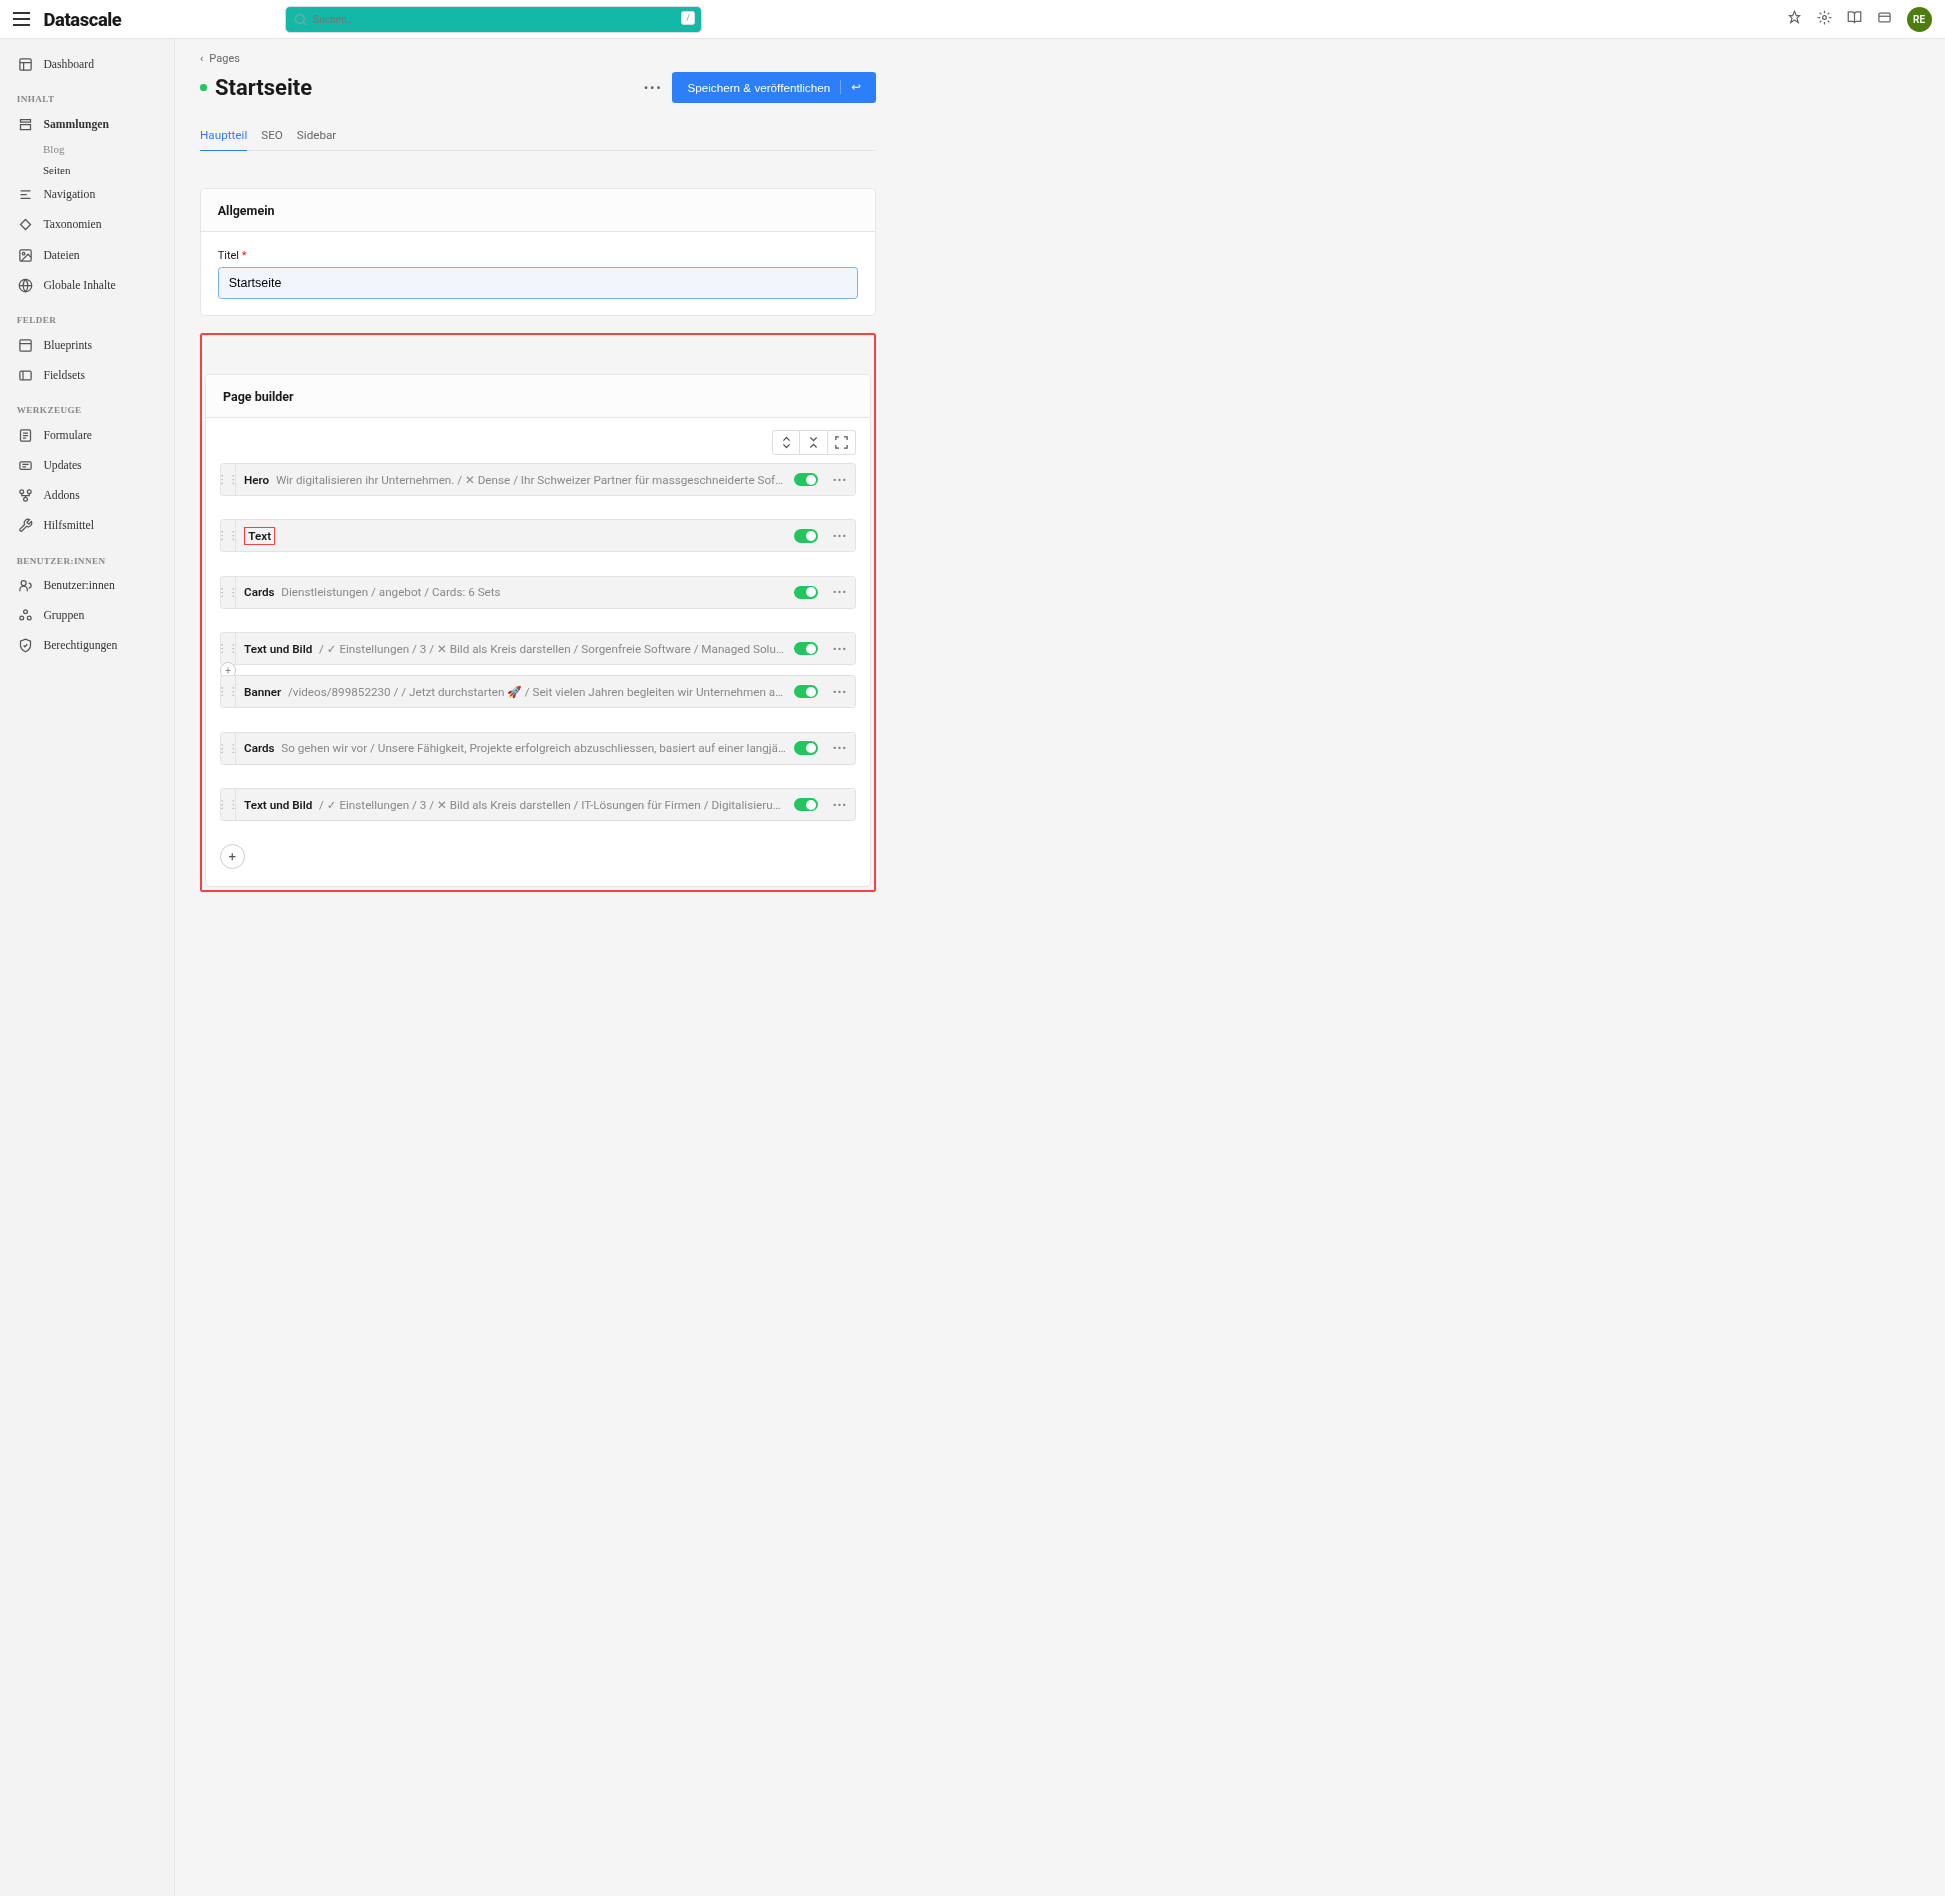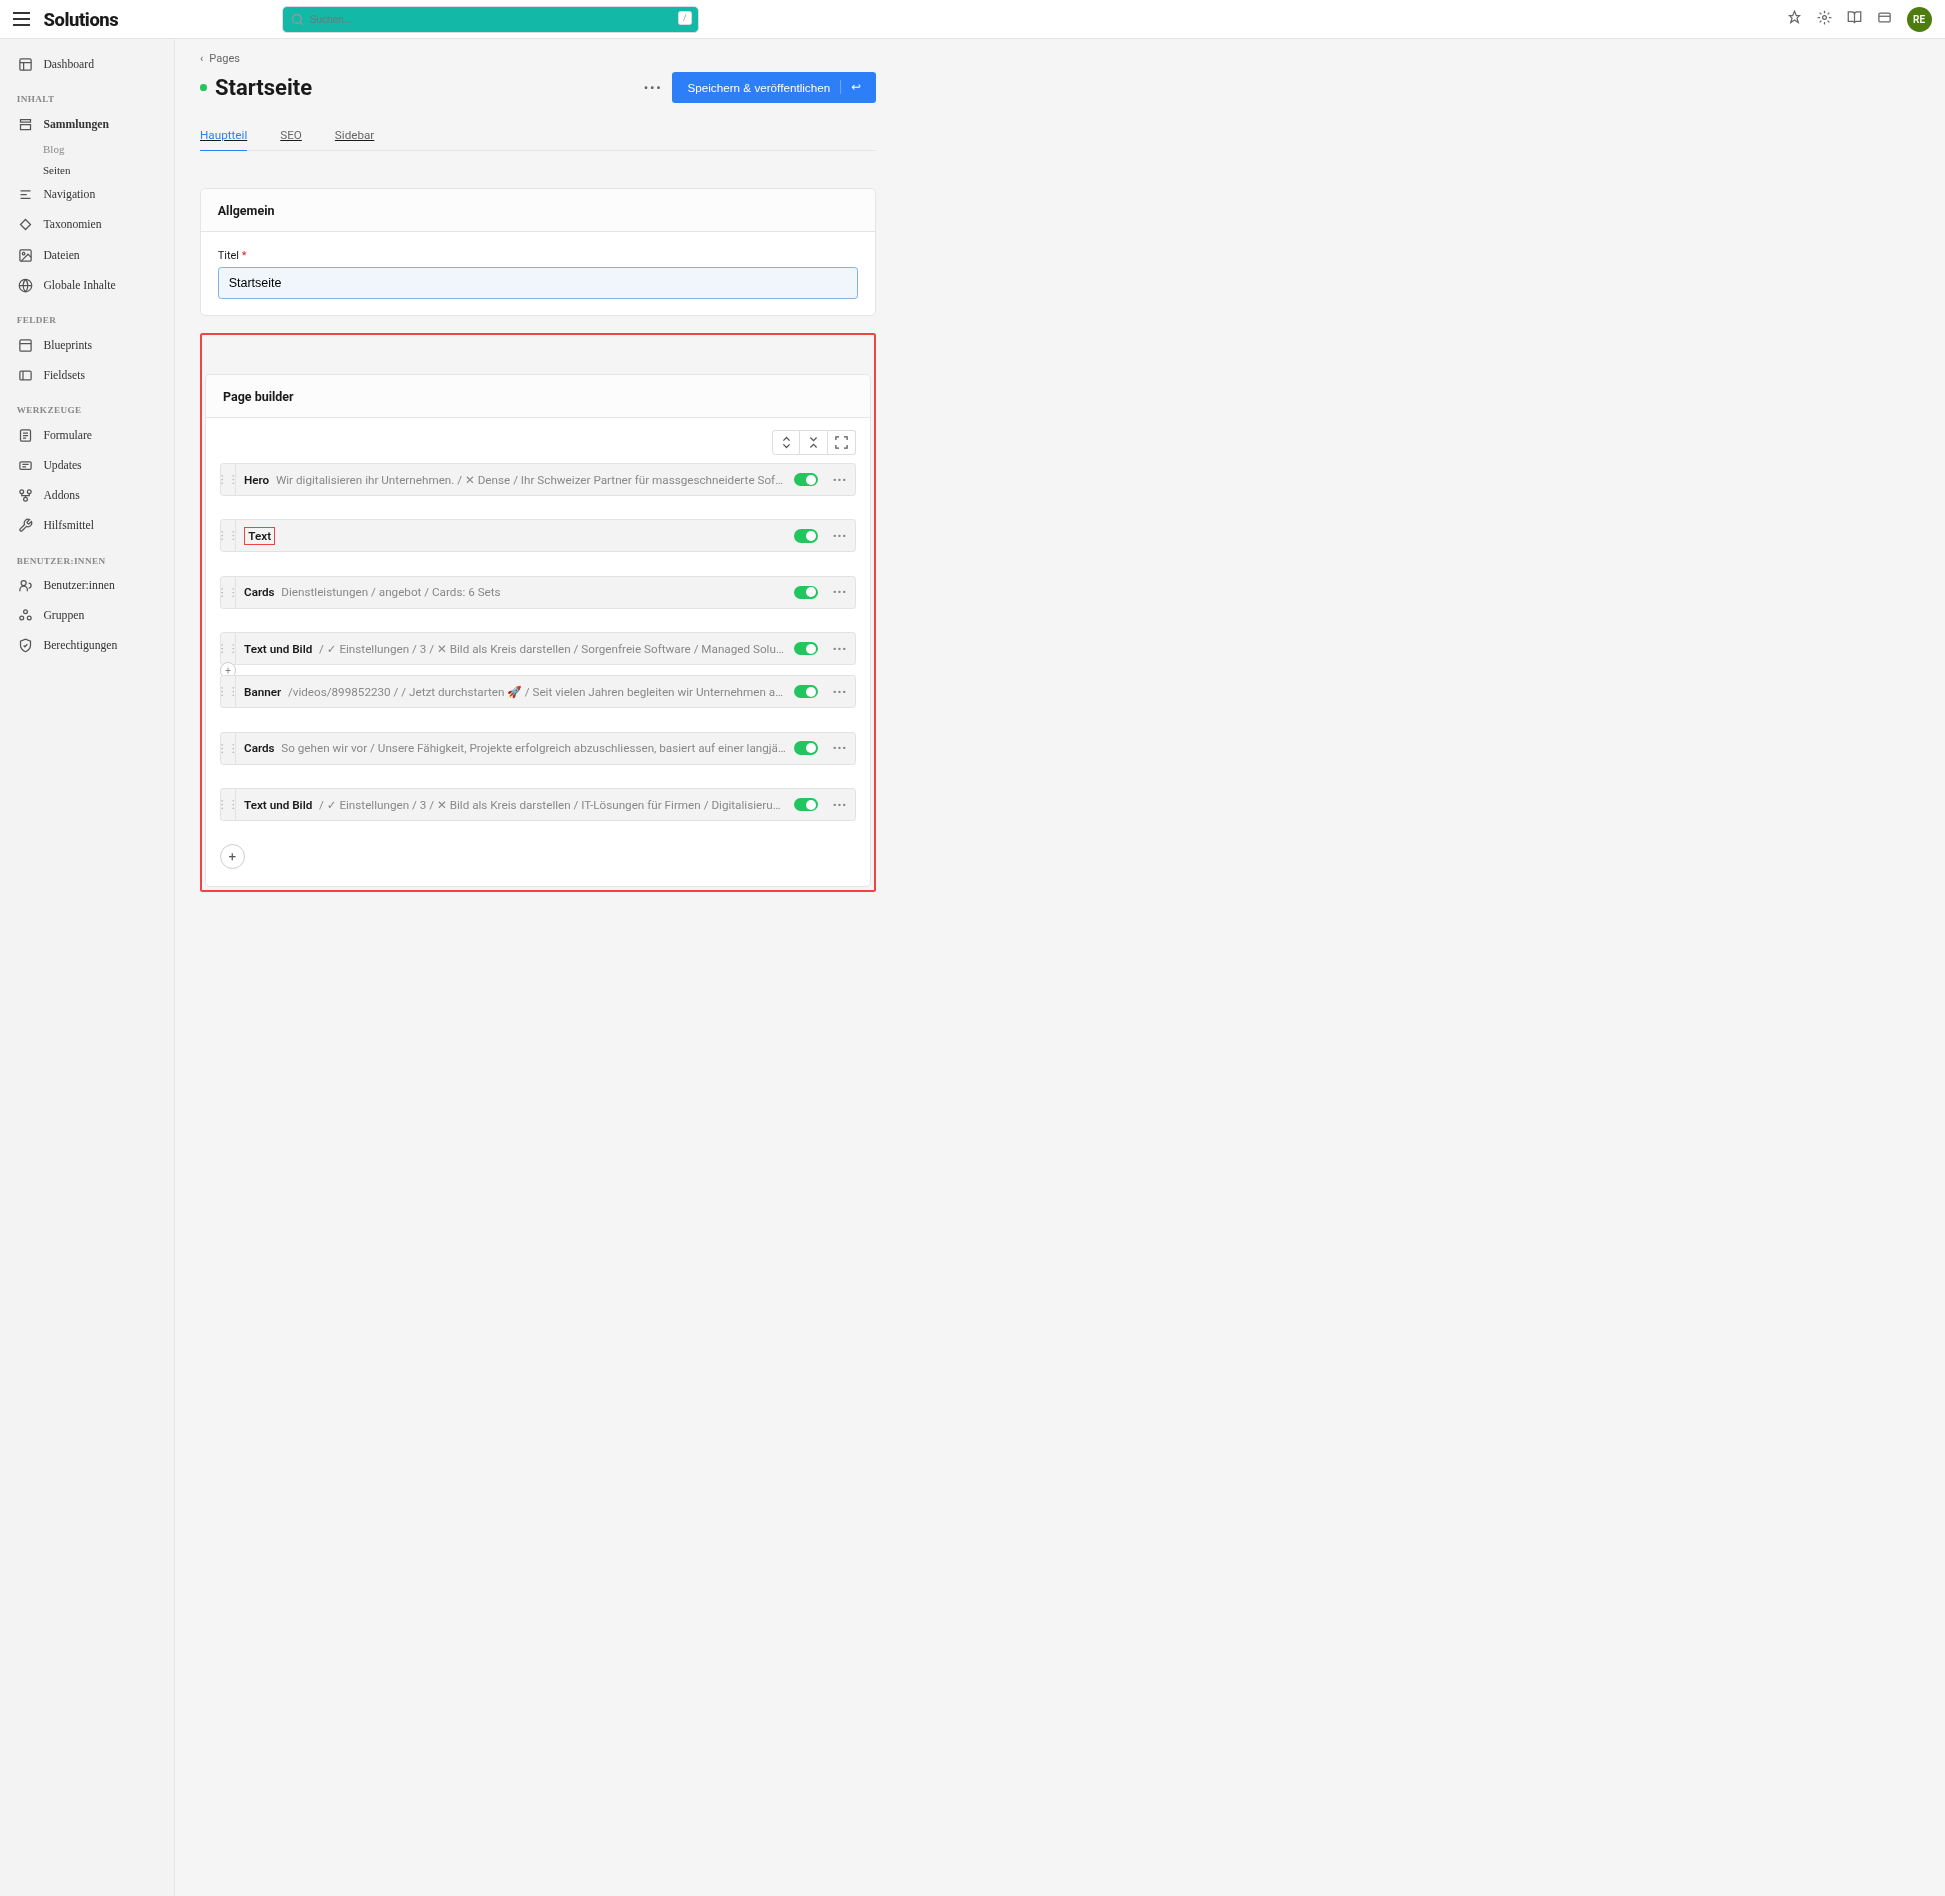"Solutions" div.logo { text: Solutions -> Datascale }
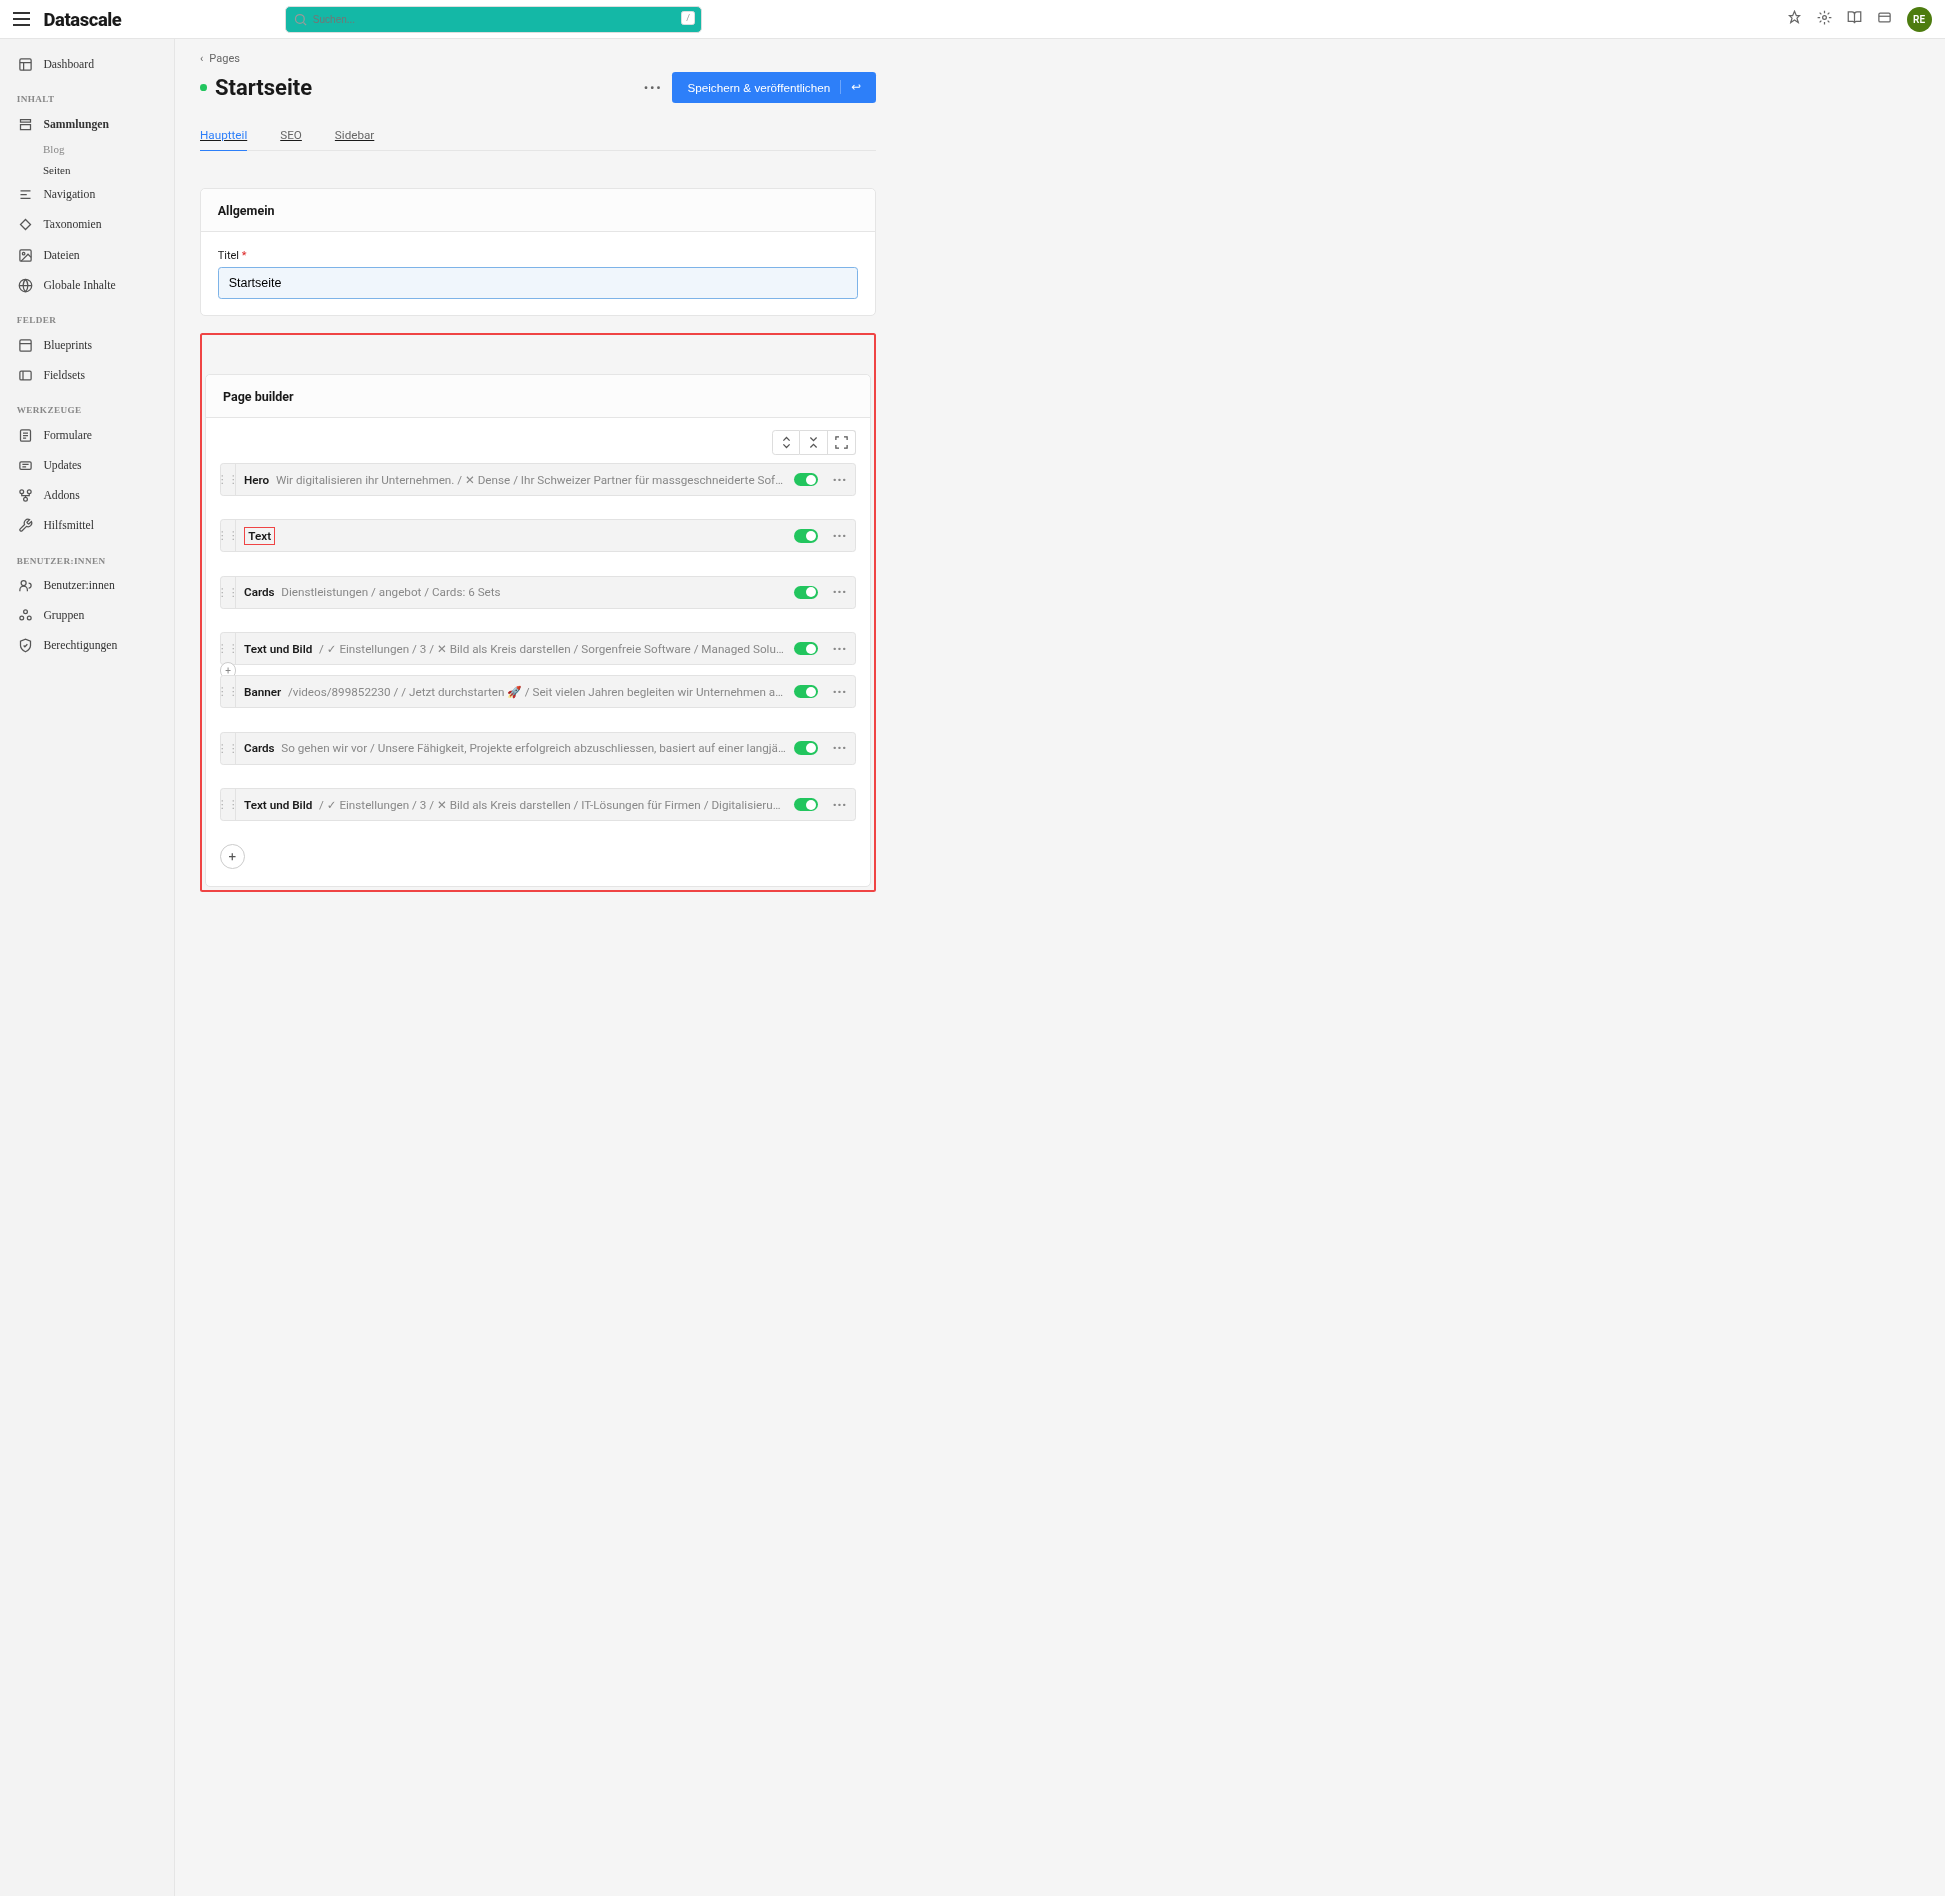"Hauptteil" .tabs { gap: 33px -> 14px; text-decoration: underline -> none }
